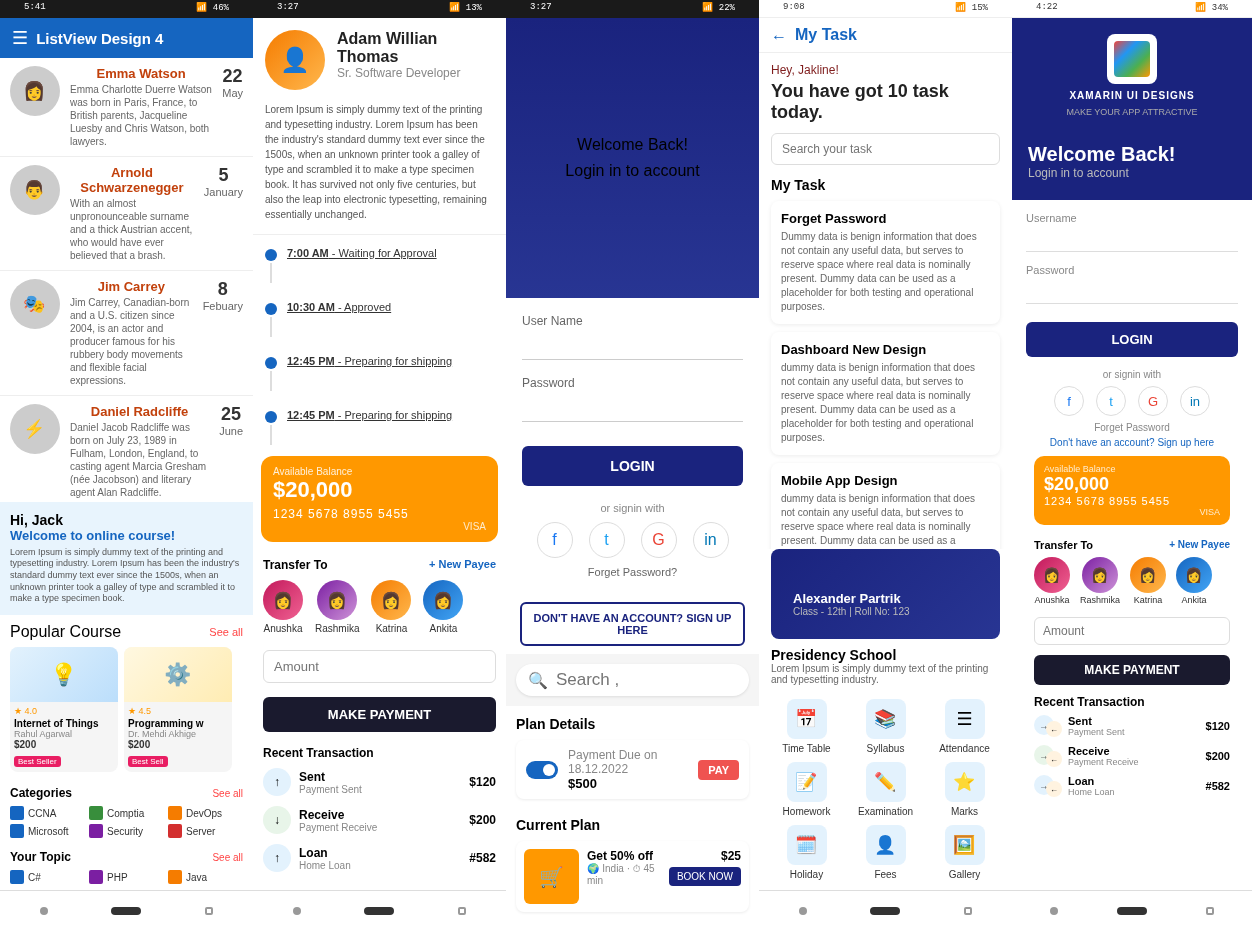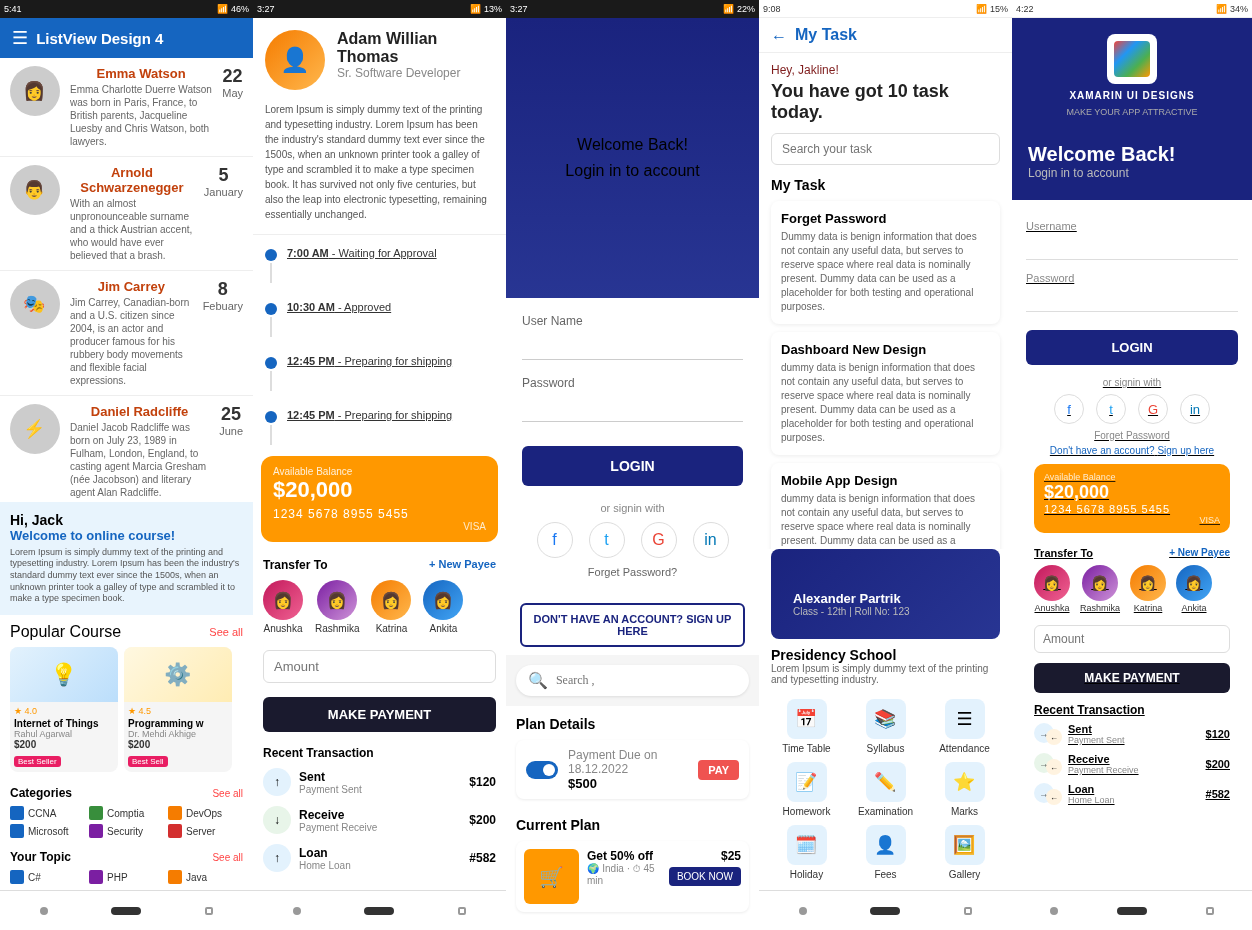"5:41" .status-bar { align-items: center -> flex-start; font-family: none -> Liberation Mono, monospace; padding: 2px 4px -> 2px 24px }
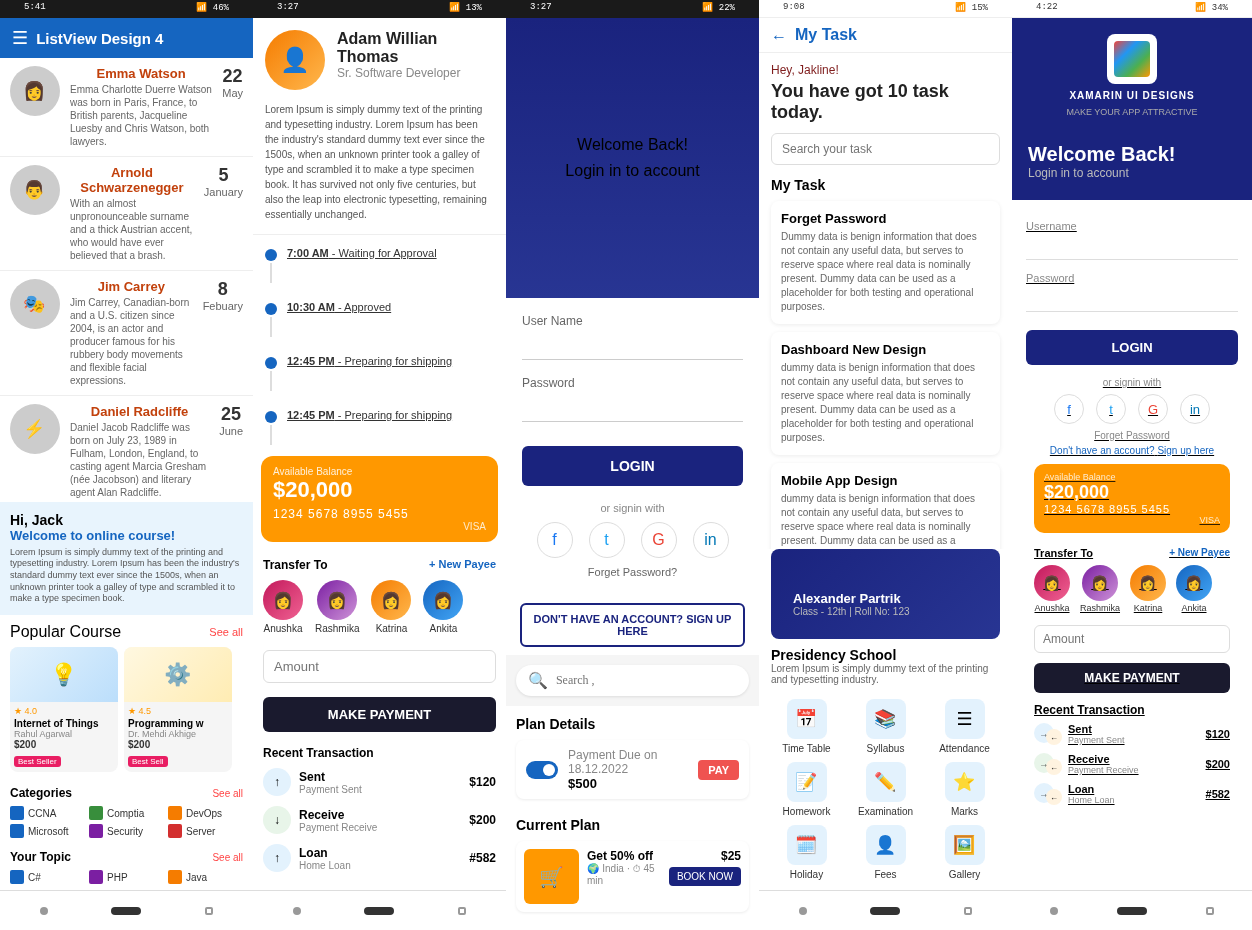"Username" .panel5-form { padding: 20px 14px -> 12px 14px; text-decoration: underline -> none }
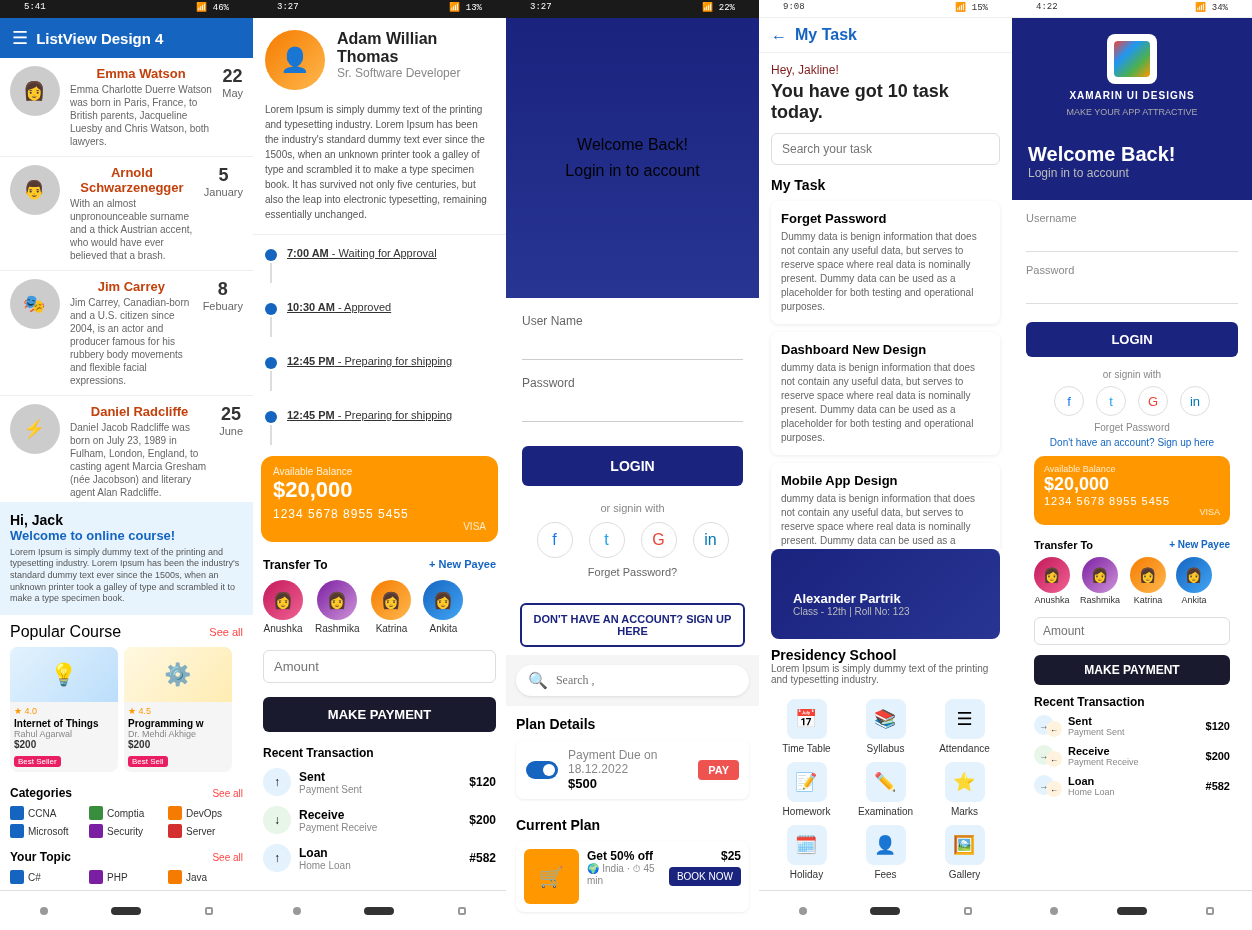"Search ," input { font-family: Liberation Serif, serif -> none; font-size: 12px -> 17px }
